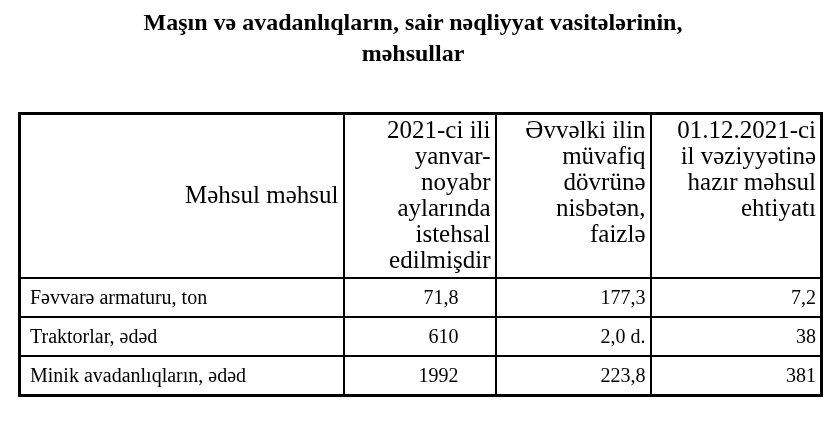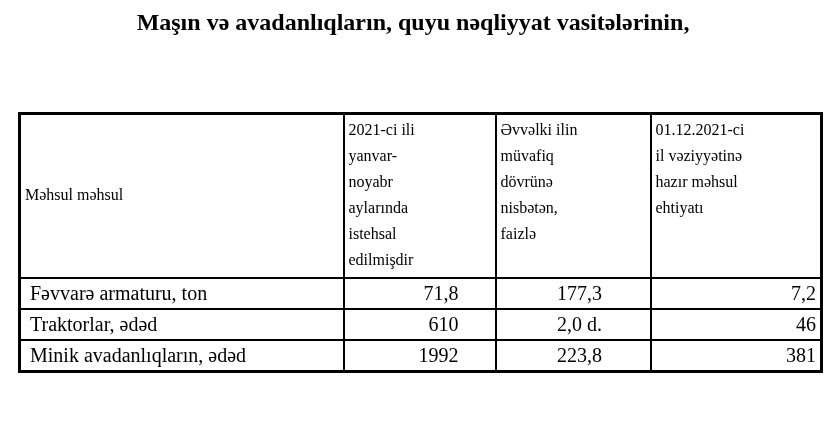"Maşın və avadanlıqların, quyu nəqliyyat" span.tline { text: quyu -> sair }
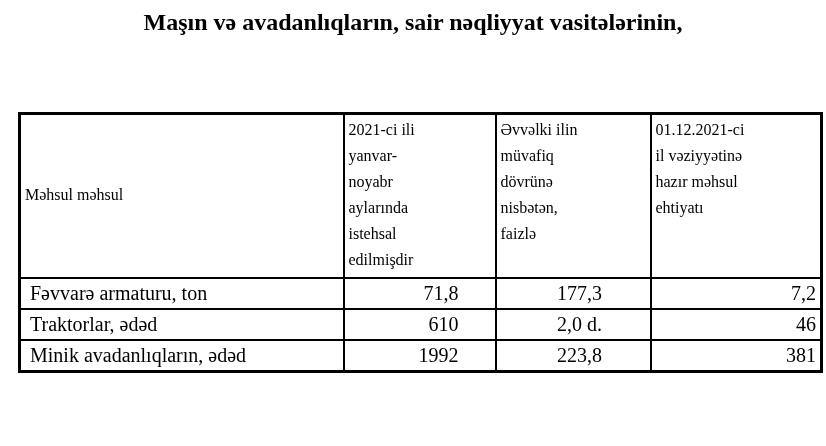"məhsullar" span.tline { html: none -> <span>məhsullar</span> }
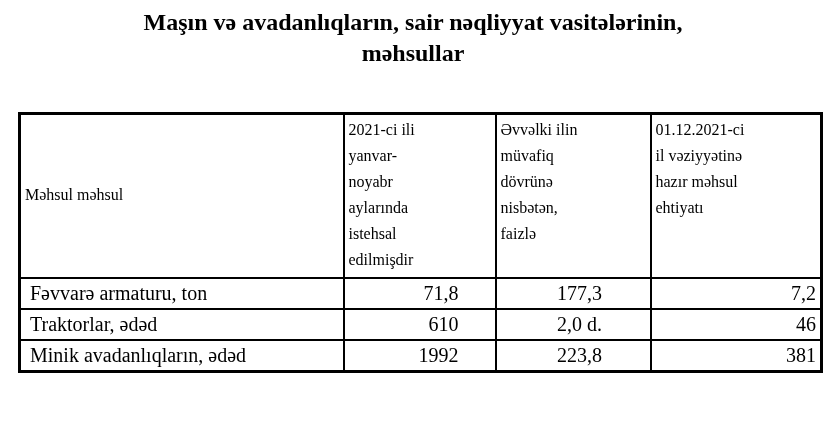"2021-ci ili" th { font-size: 16px -> 25px; text-align: left -> right }
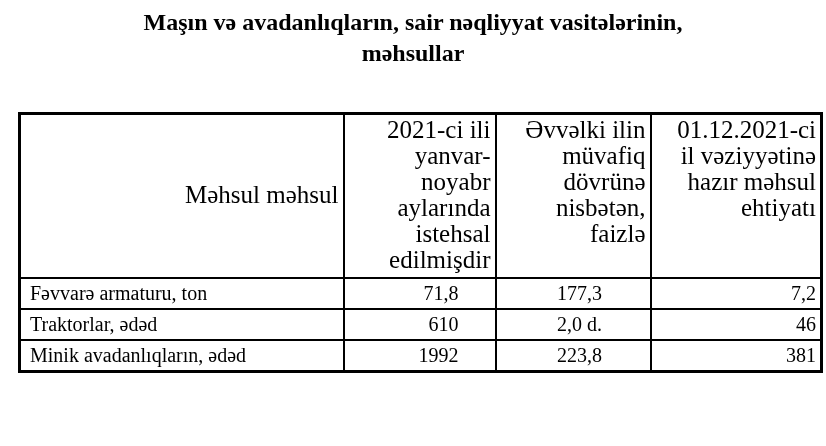"Fəvvarə armaturu, ton" td { height: 31px -> 39px }
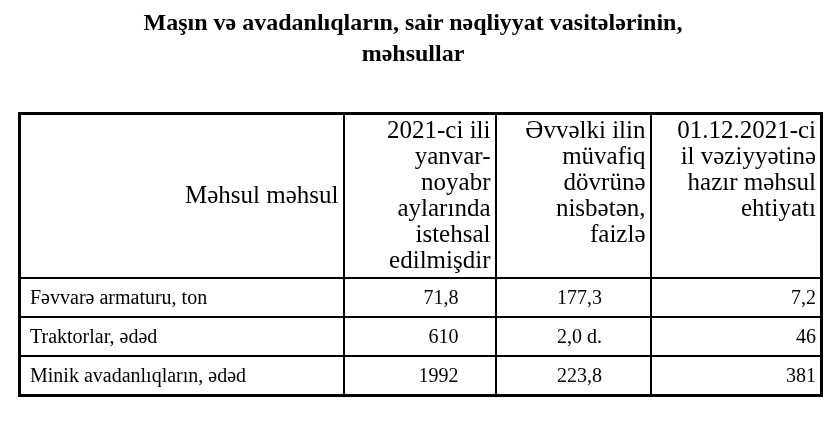"177,3" td.c3 { text-align: center -> right }
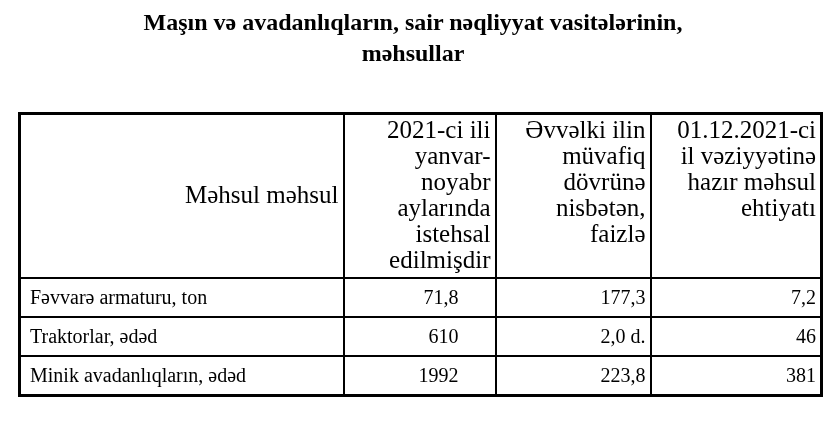"46" td.c4 { text: 46 -> 38 }
